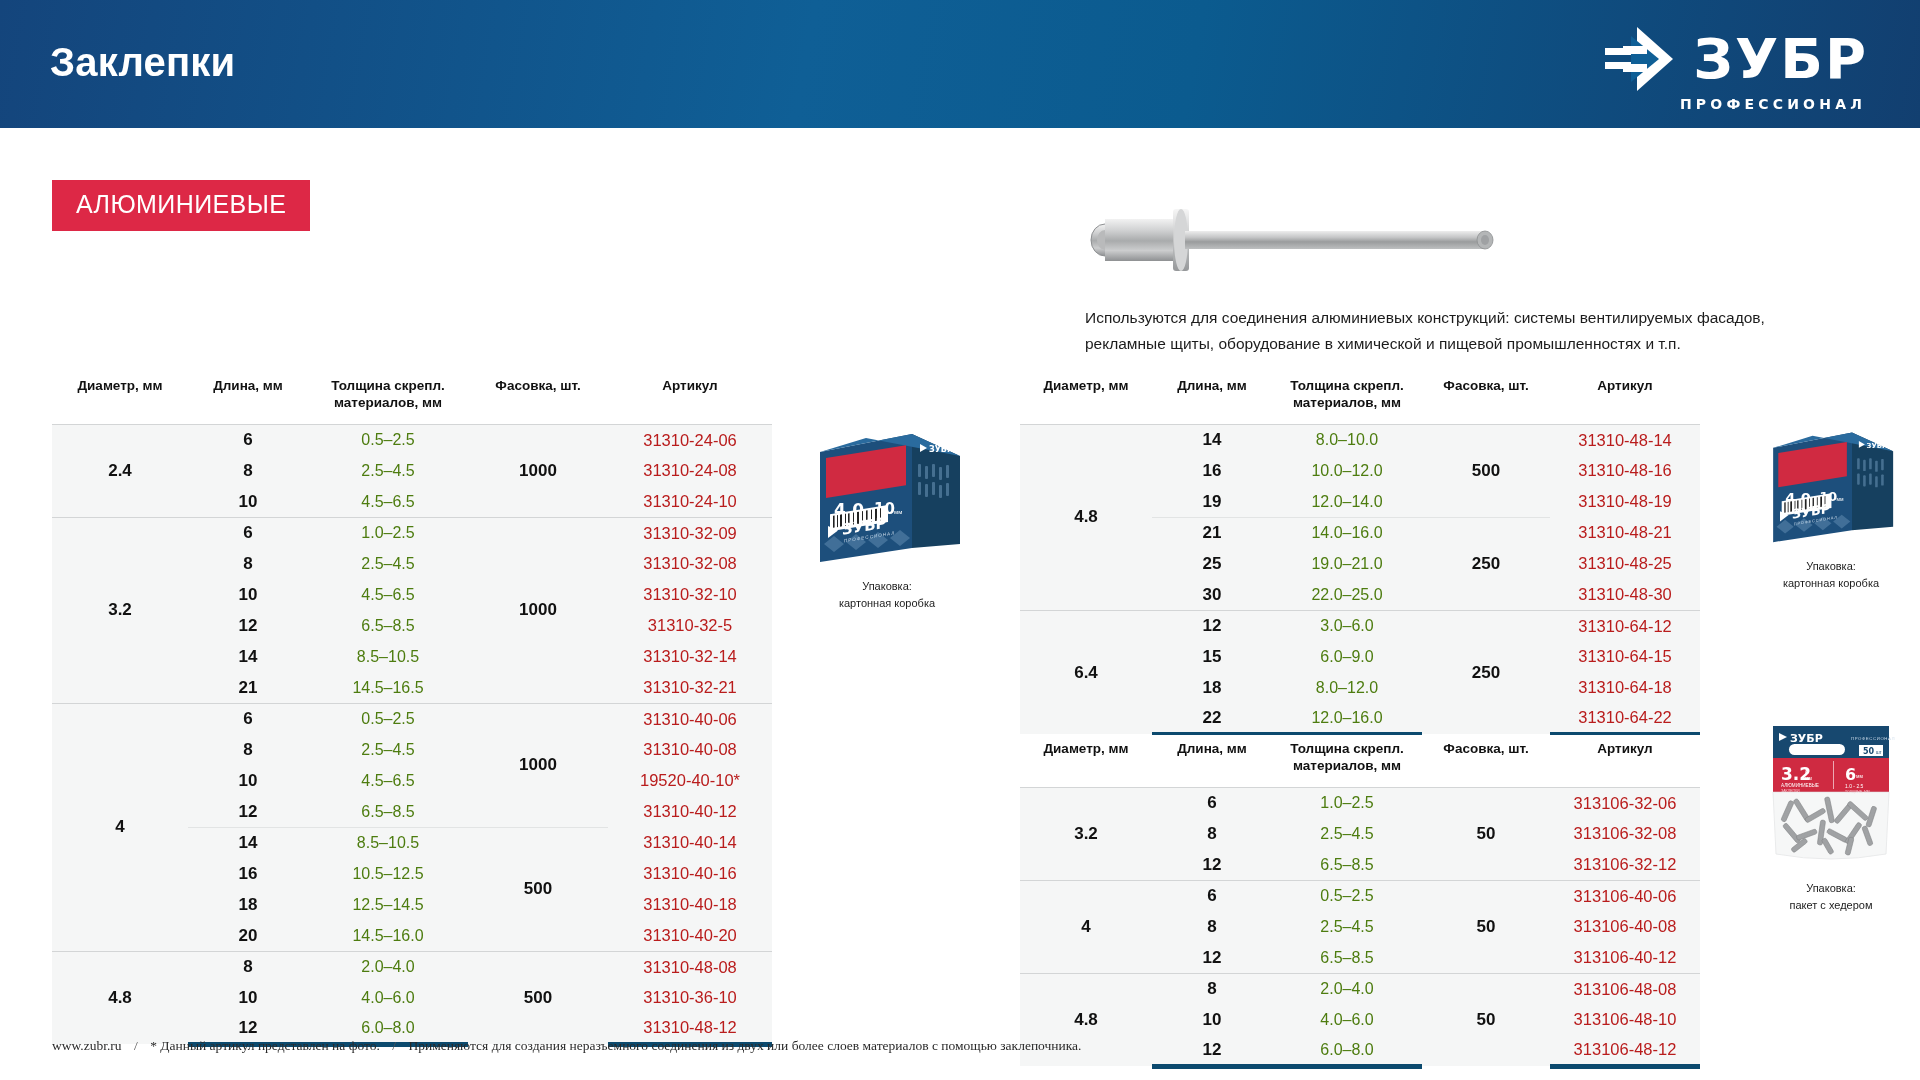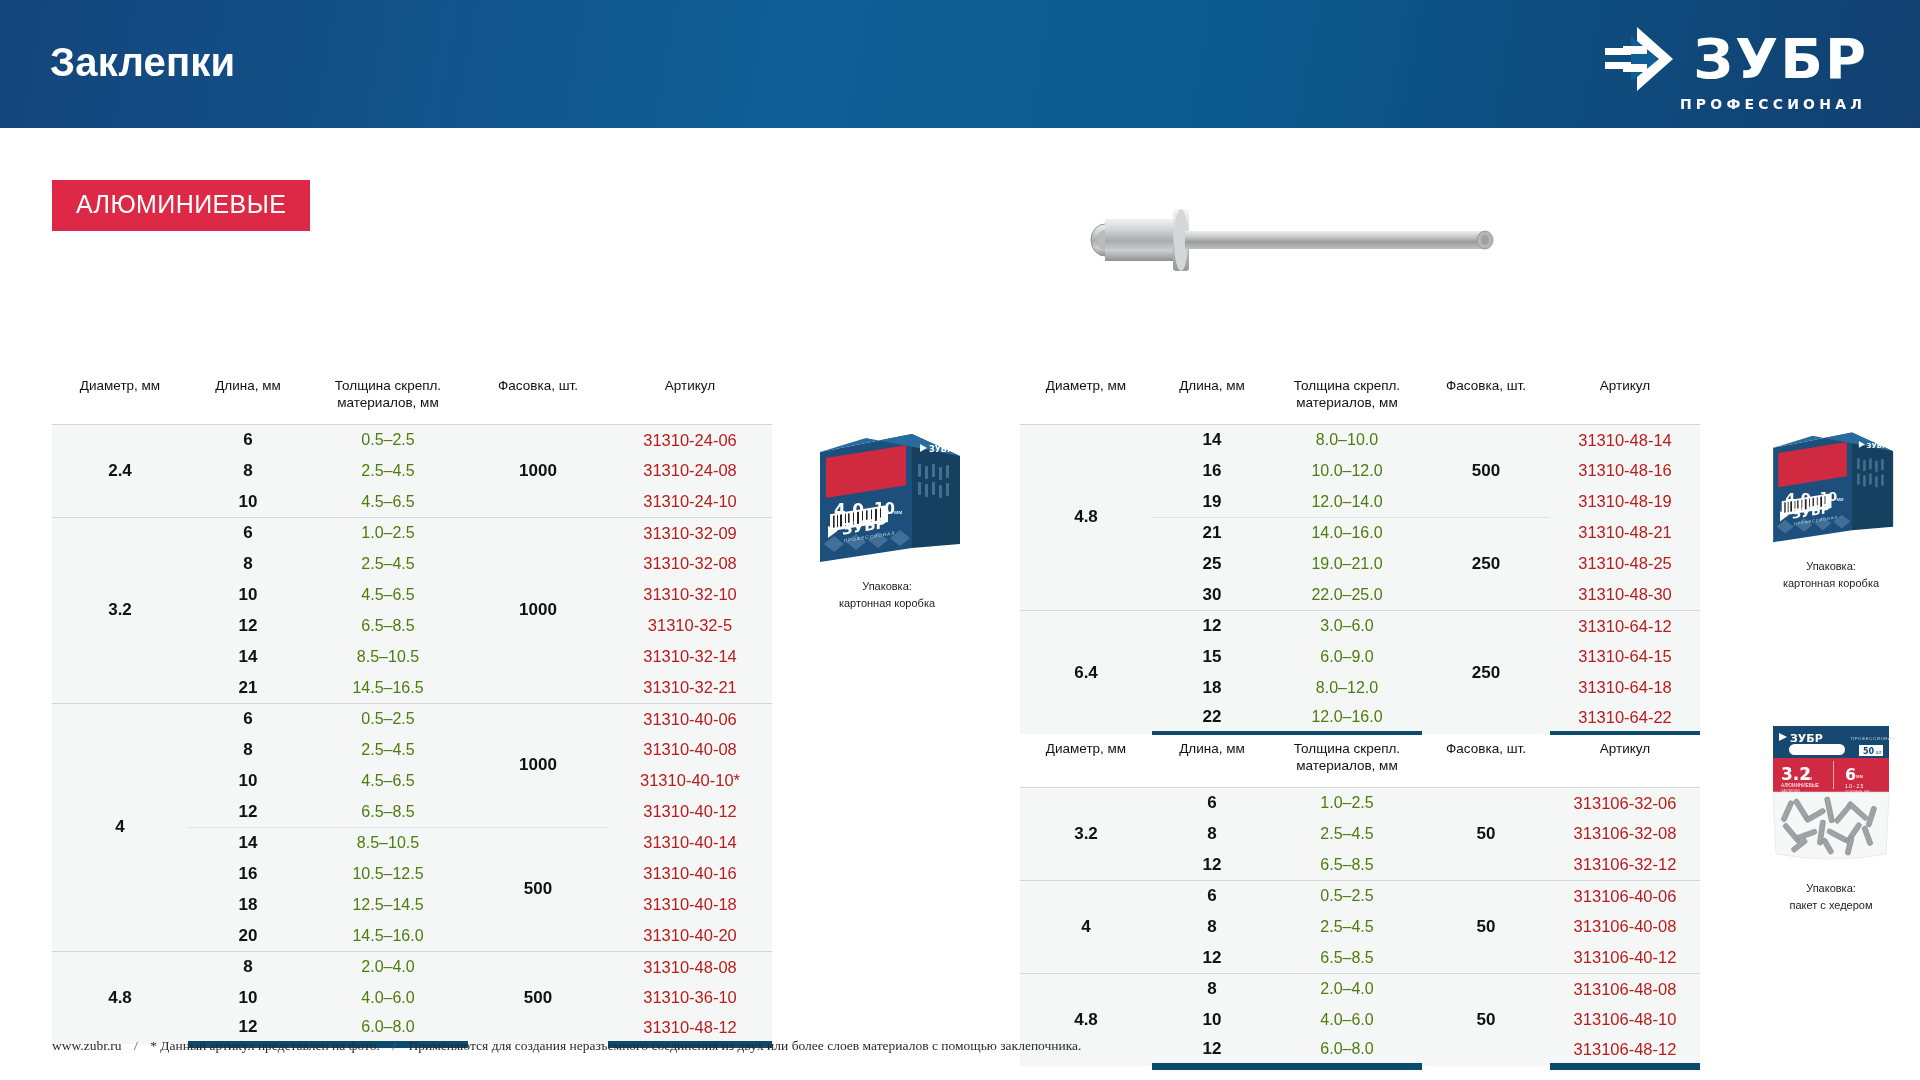"Используются для соединения алюминиевых" div.desc { html: none -> <div>Используются для соединения алюминиевых конструкций: системы вентилируемых фасадов, рекламные щиты, оборудование в химической и пищевой промышленностях и т.п.</div> }
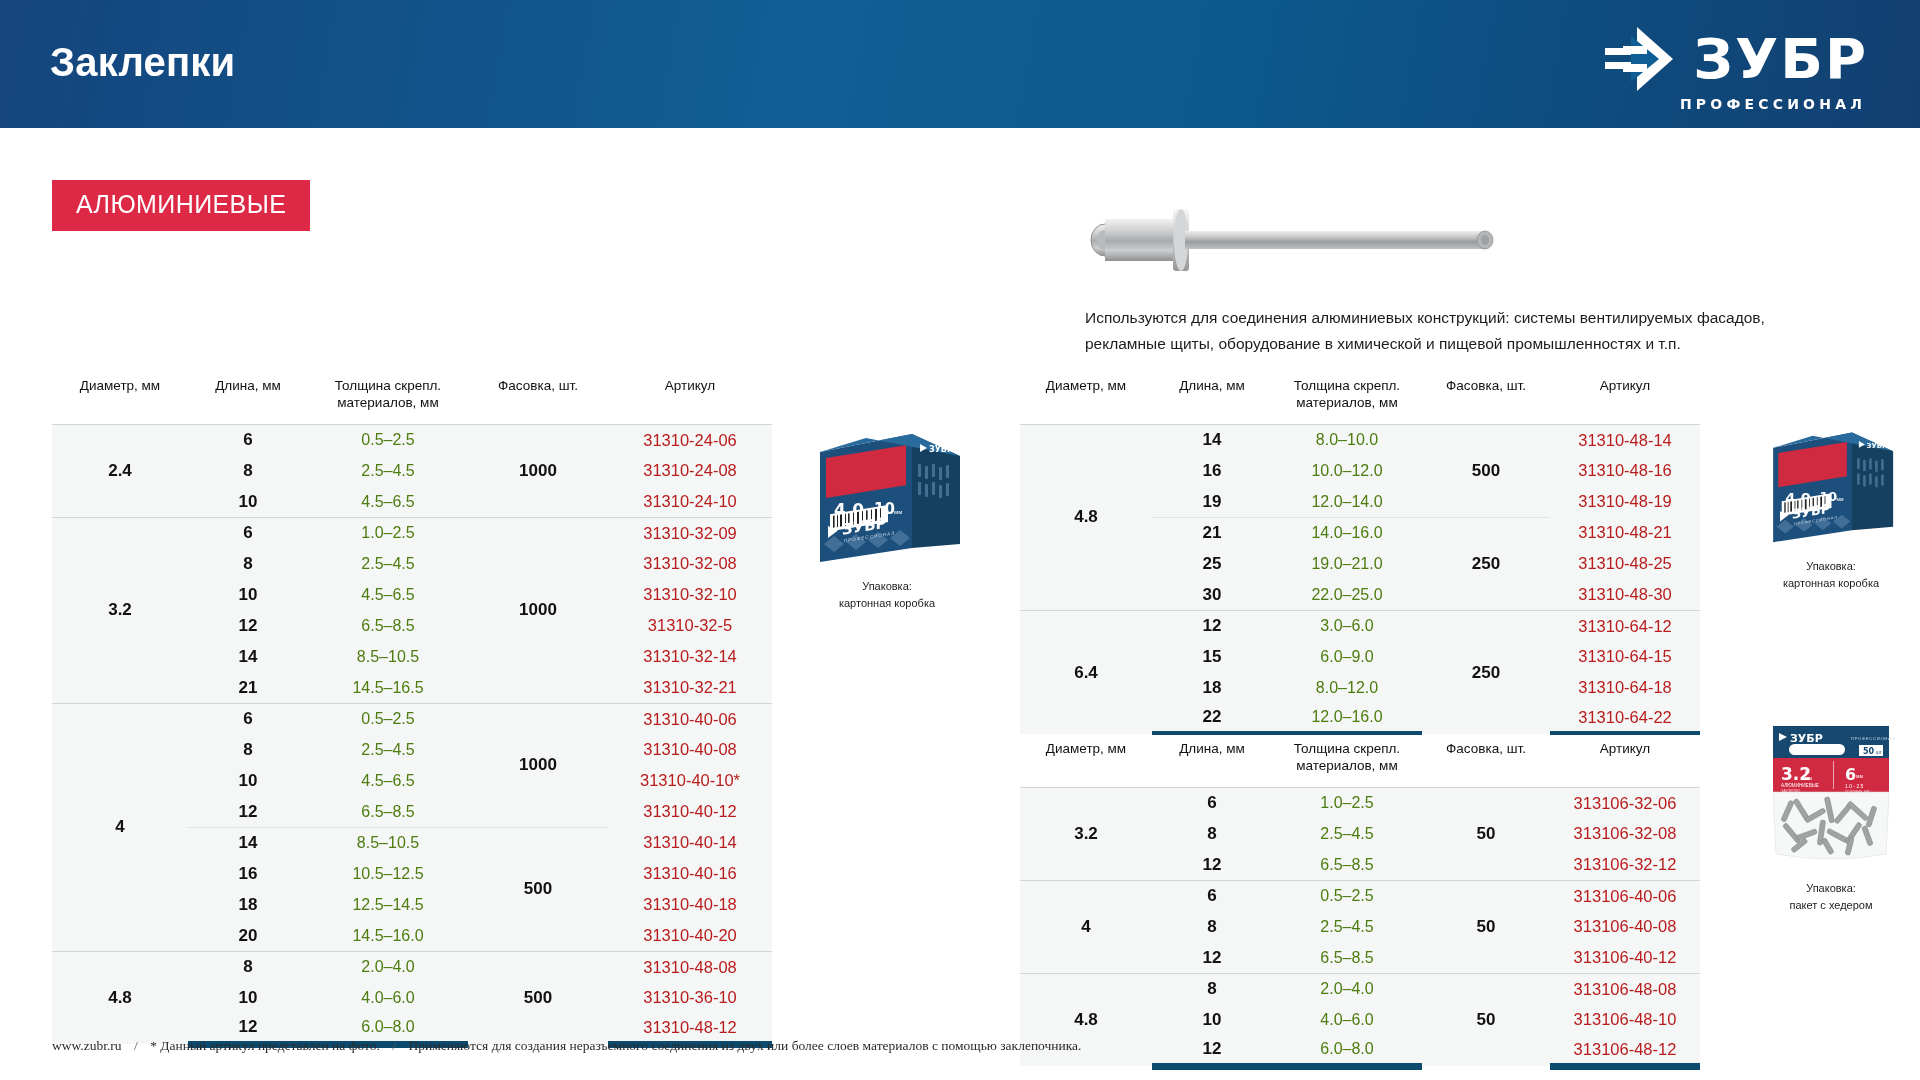"Диаметр, мм" .tbl th { font-weight: normal -> bold }
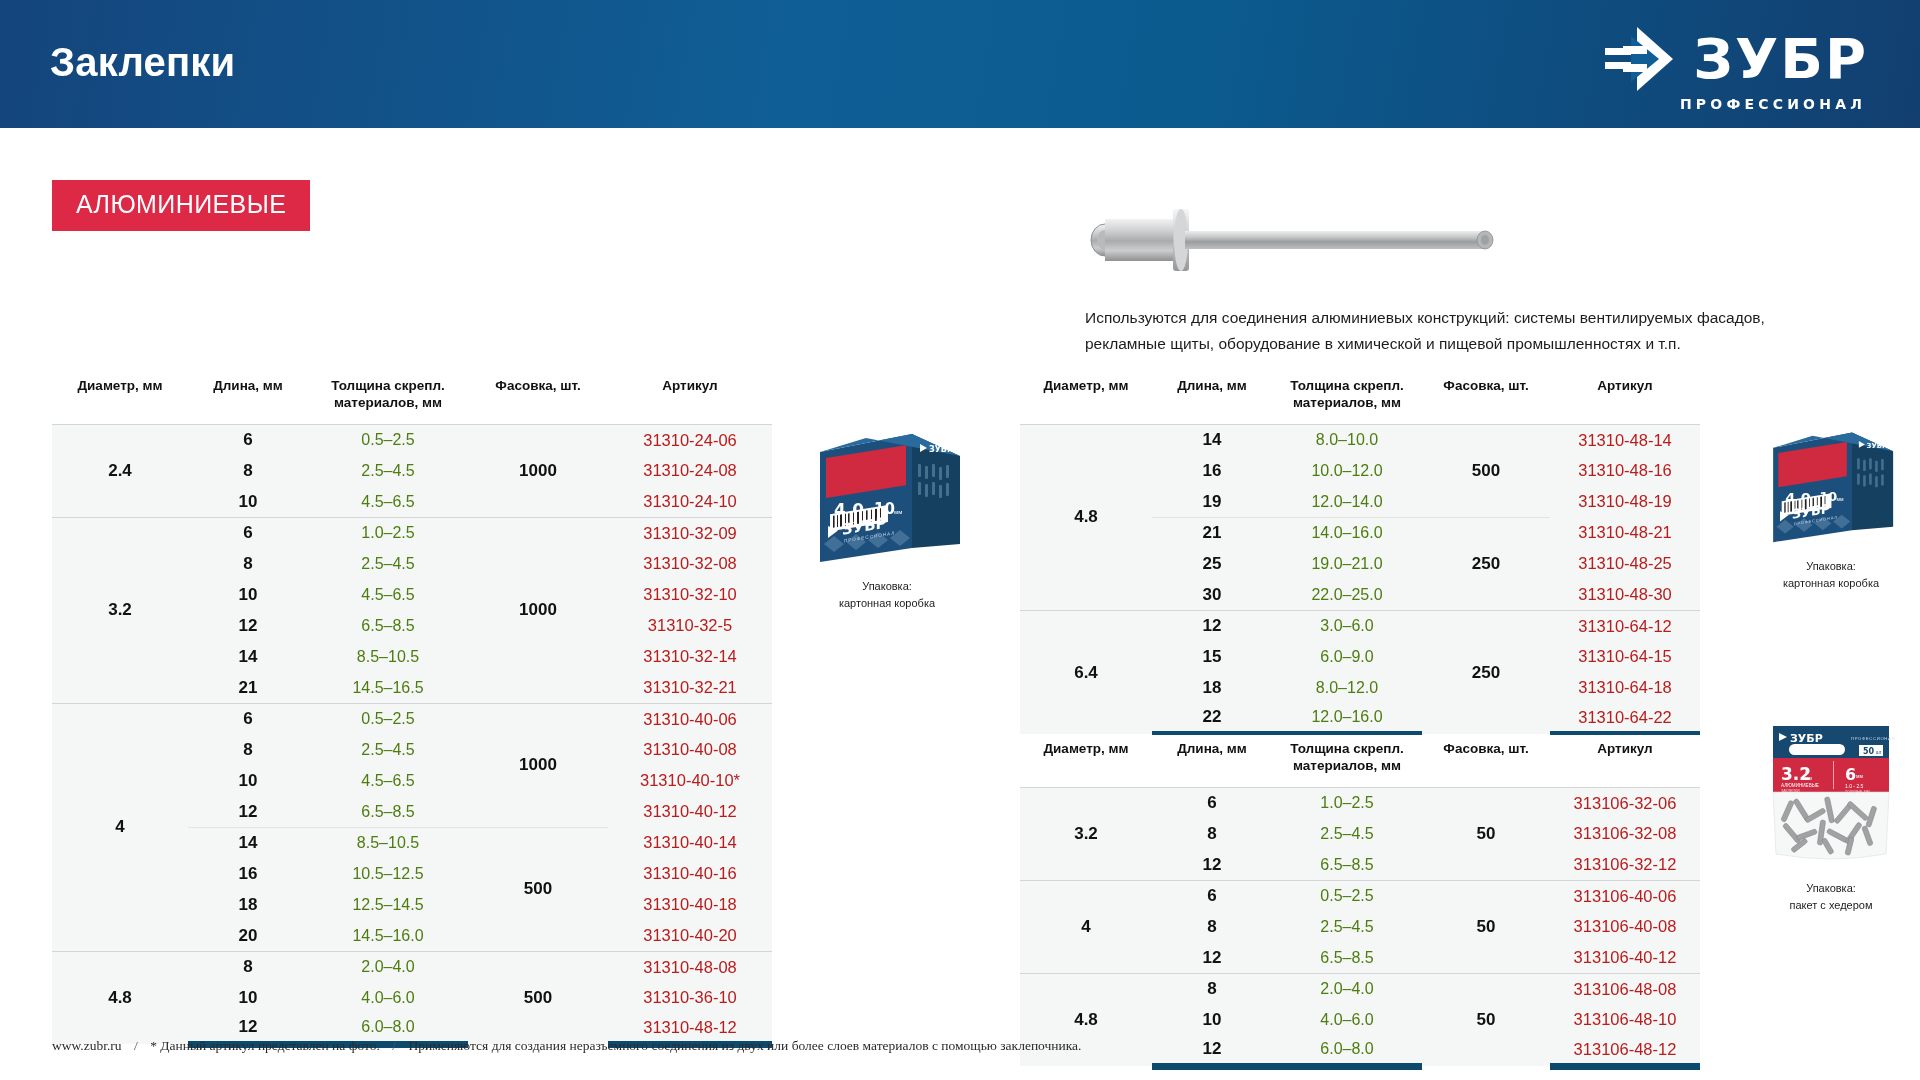"22" .tbl tbody tr.last > td { border-bottom: 7px solid #0c4a6e -> 5px solid #0c4a6e }
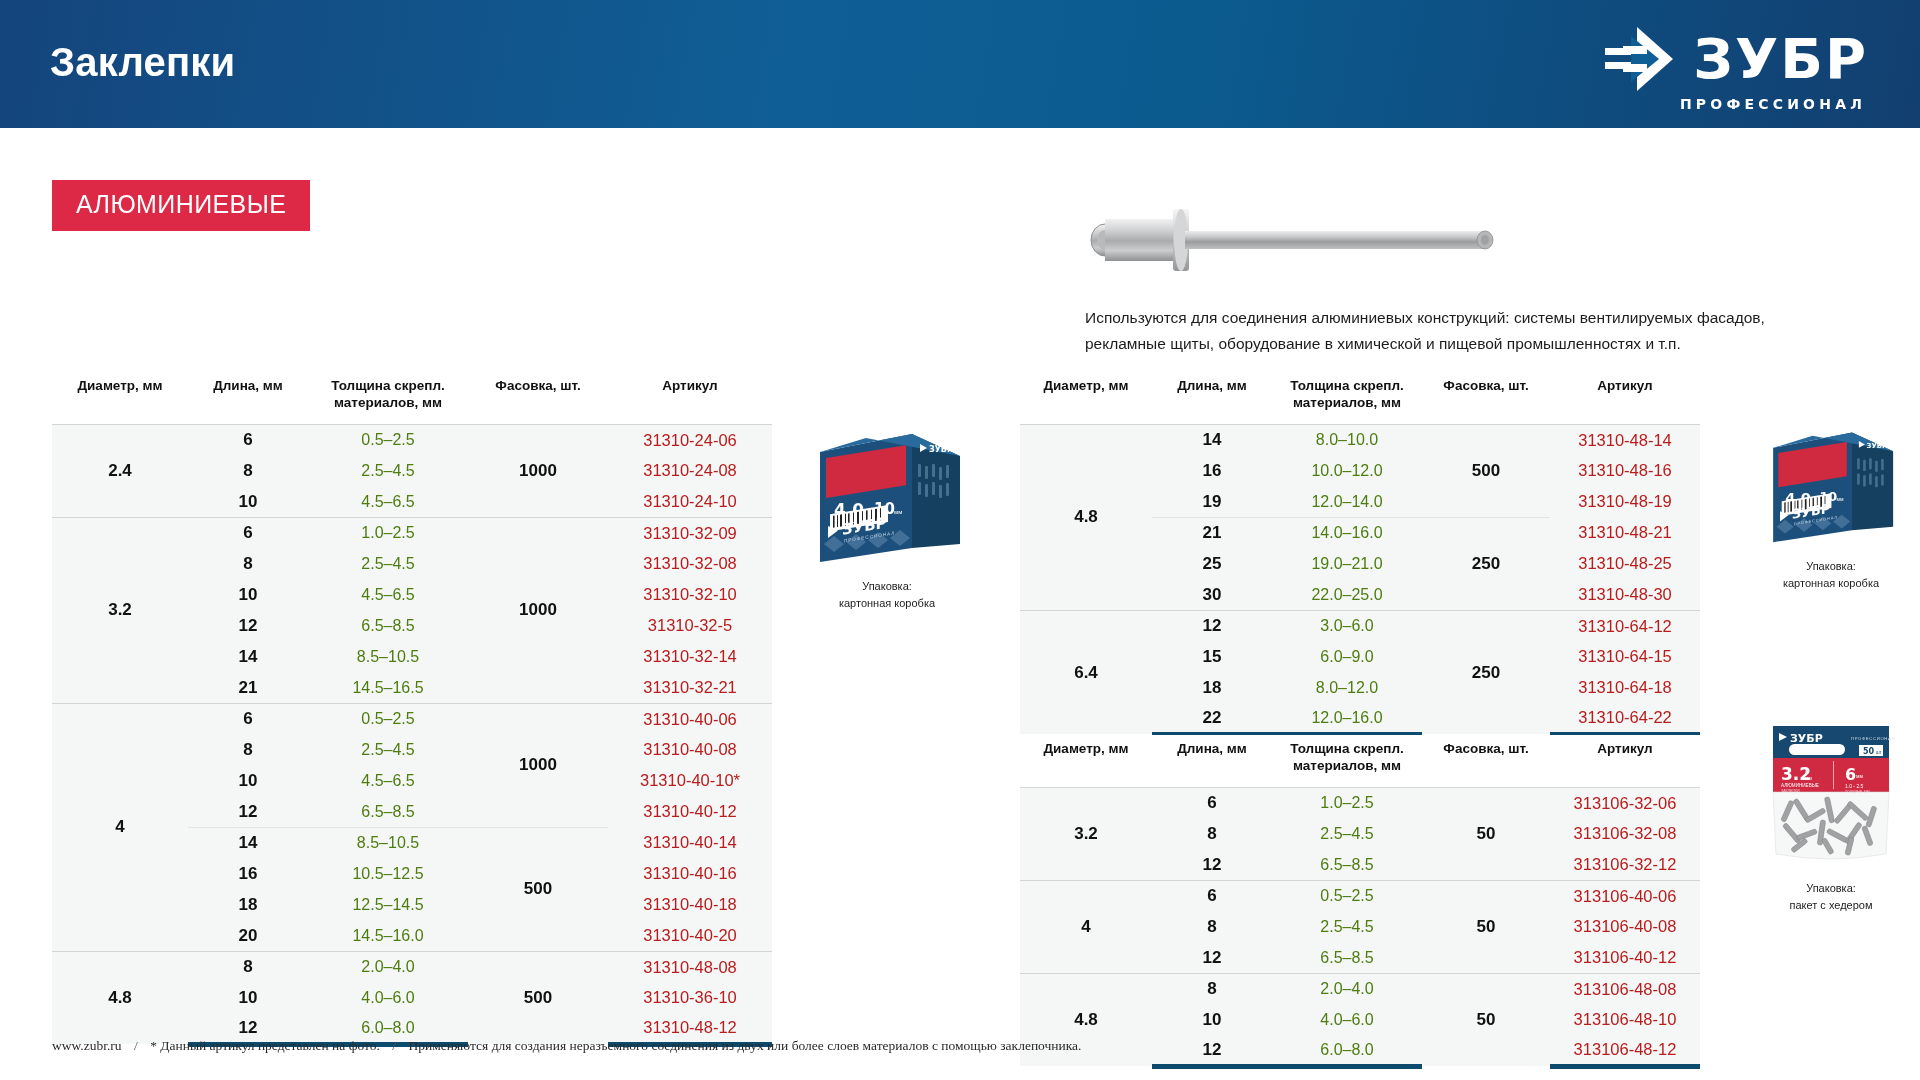"31310-40-10*" td.art { text: 31310-40-10 -> 19520-40-10 }
